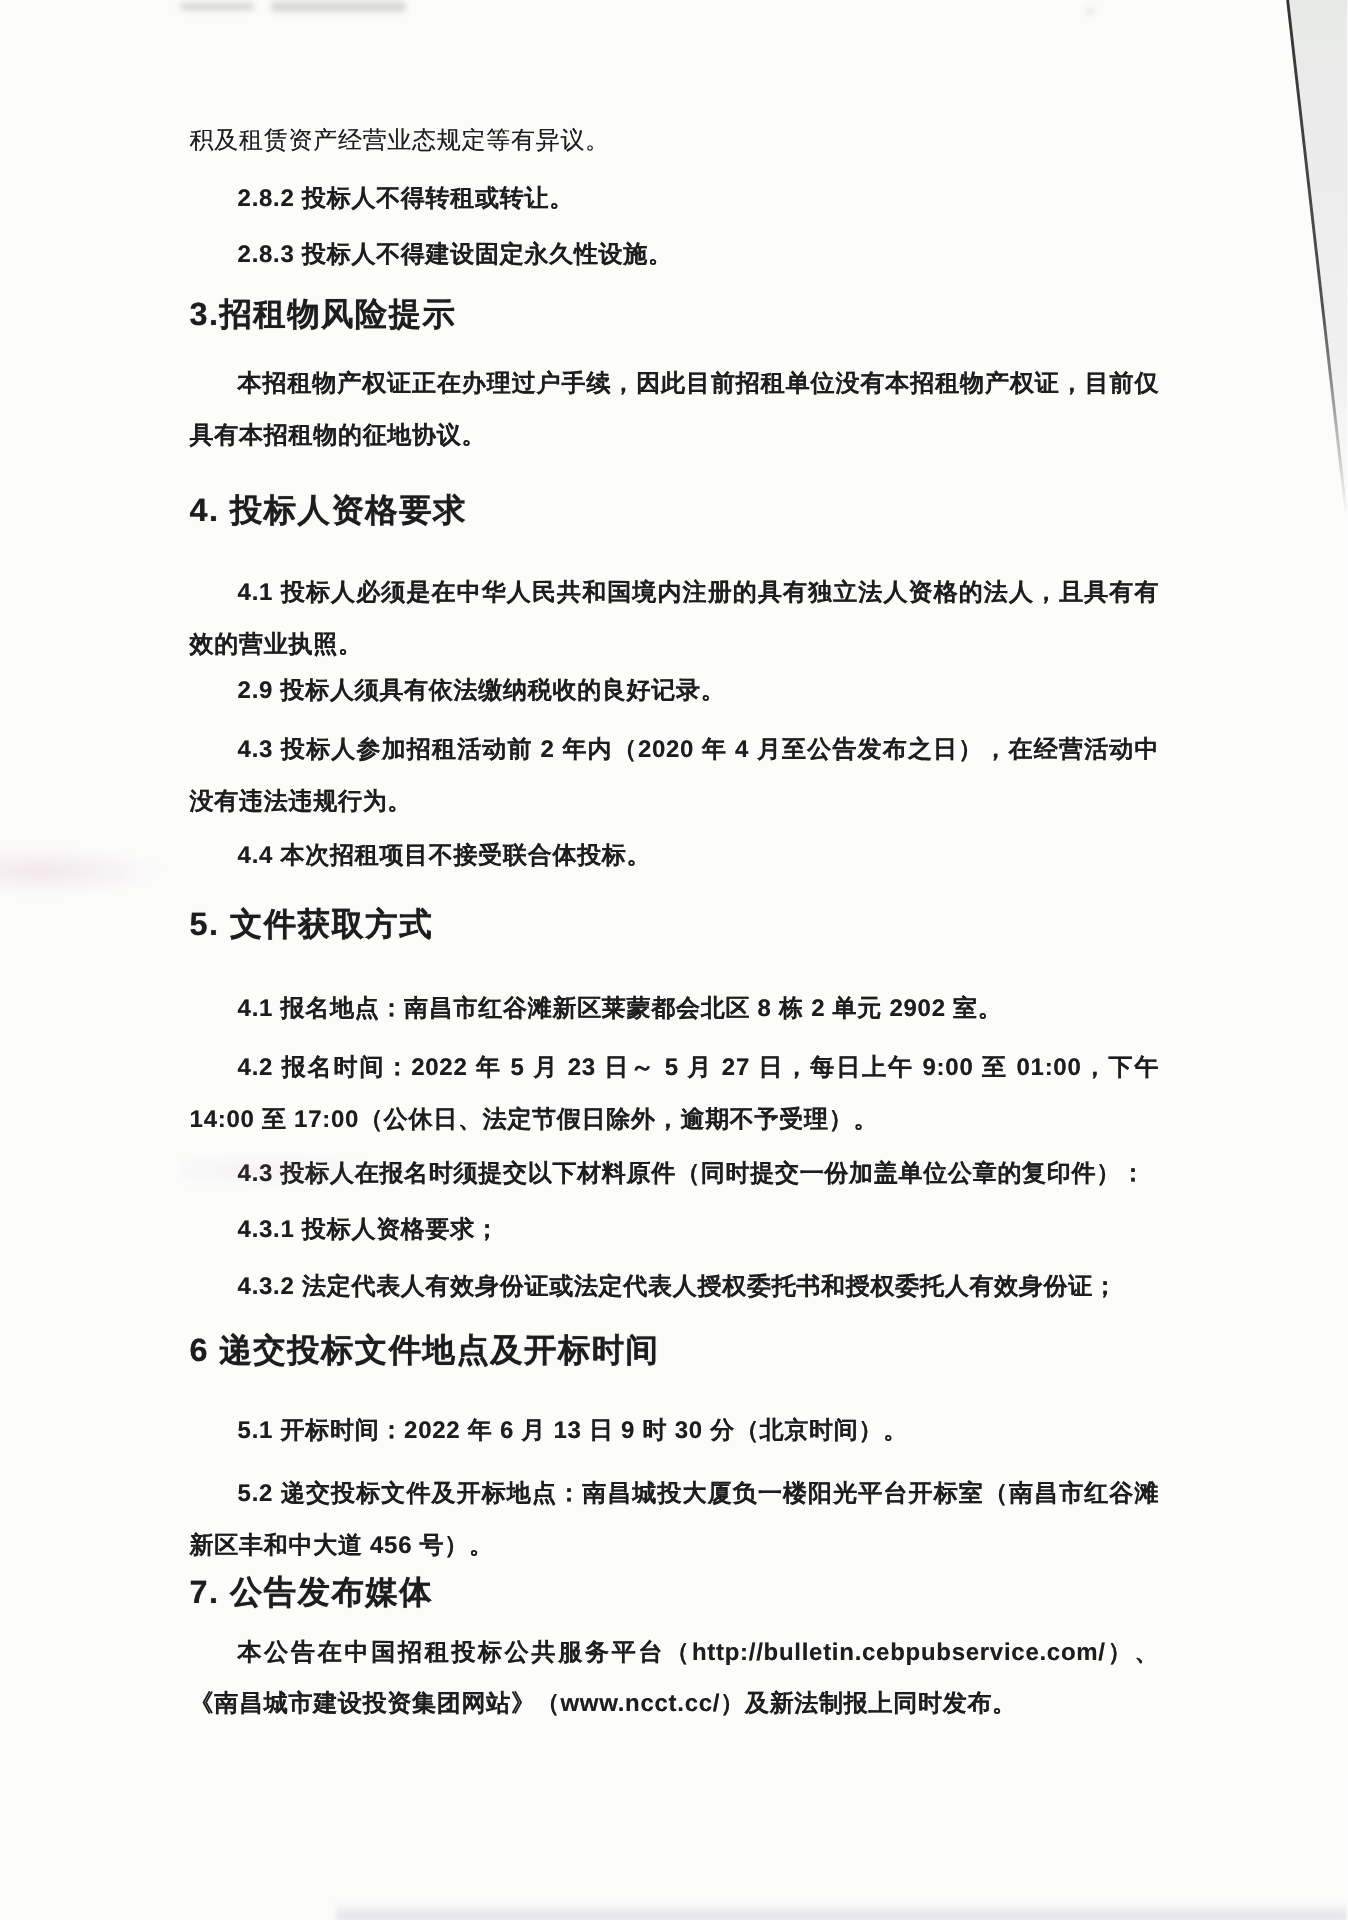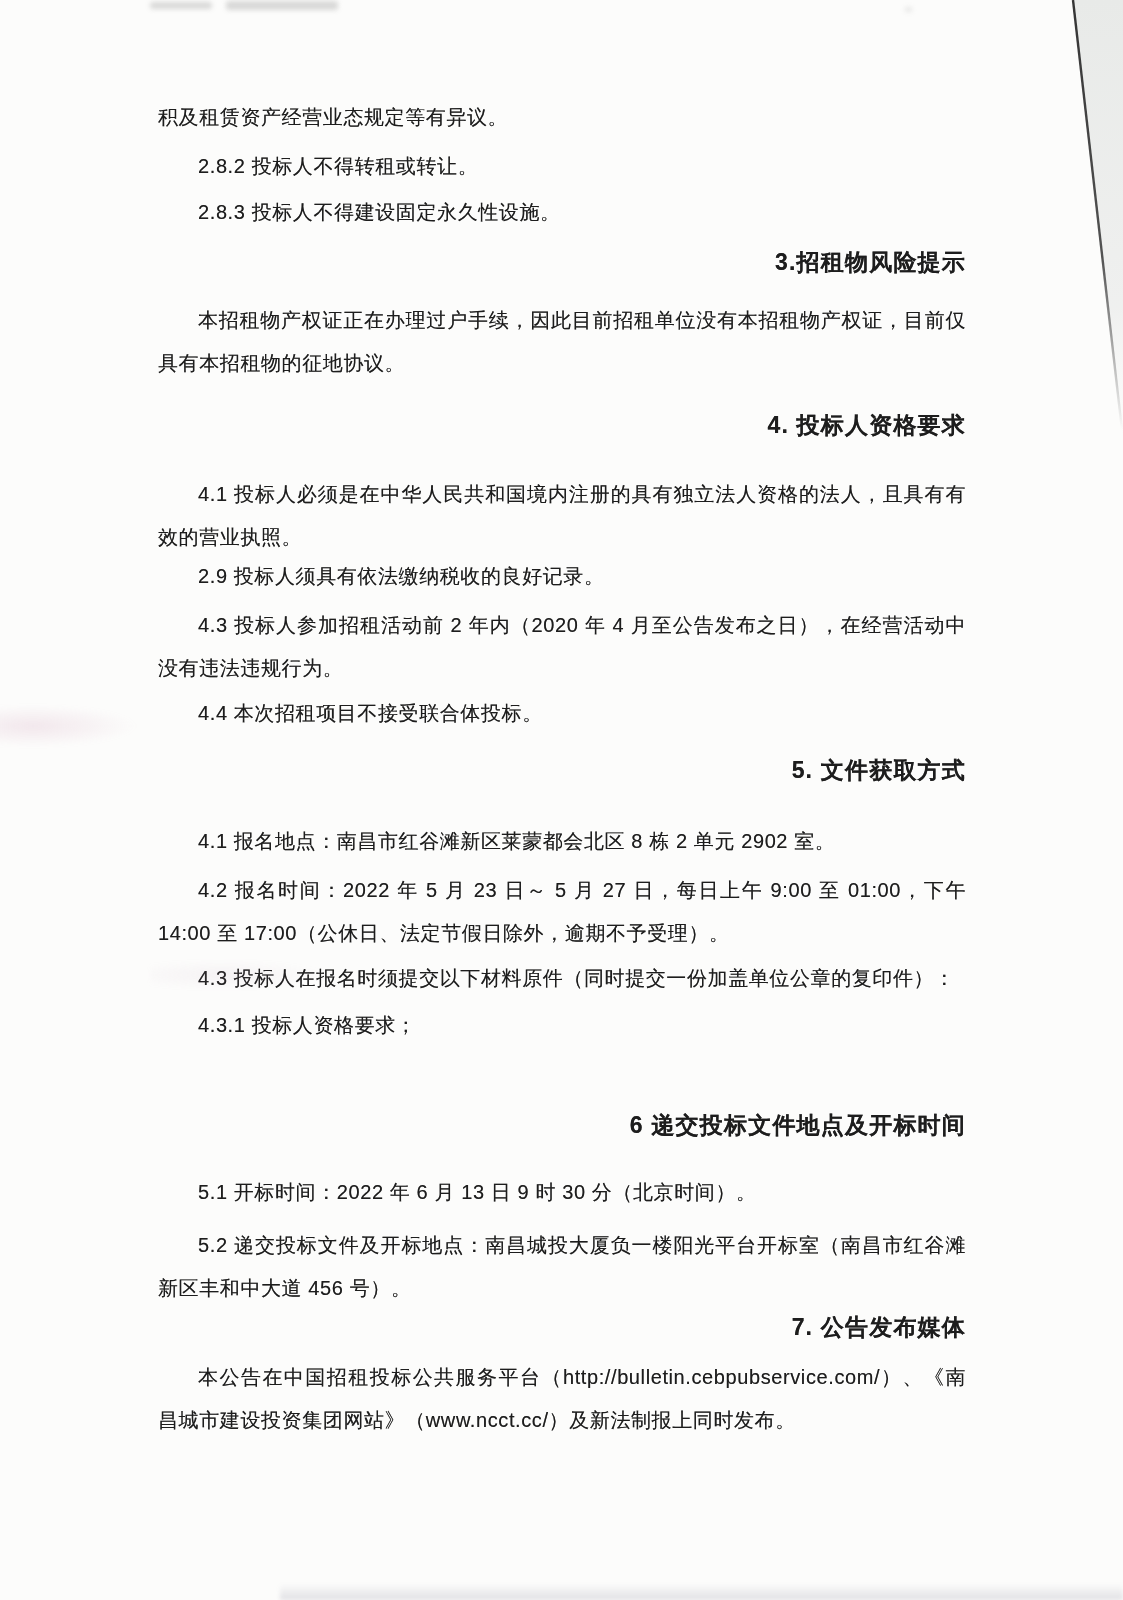"2.8.2 投标人不得转租或转让。" .body { font-weight: none -> bold }
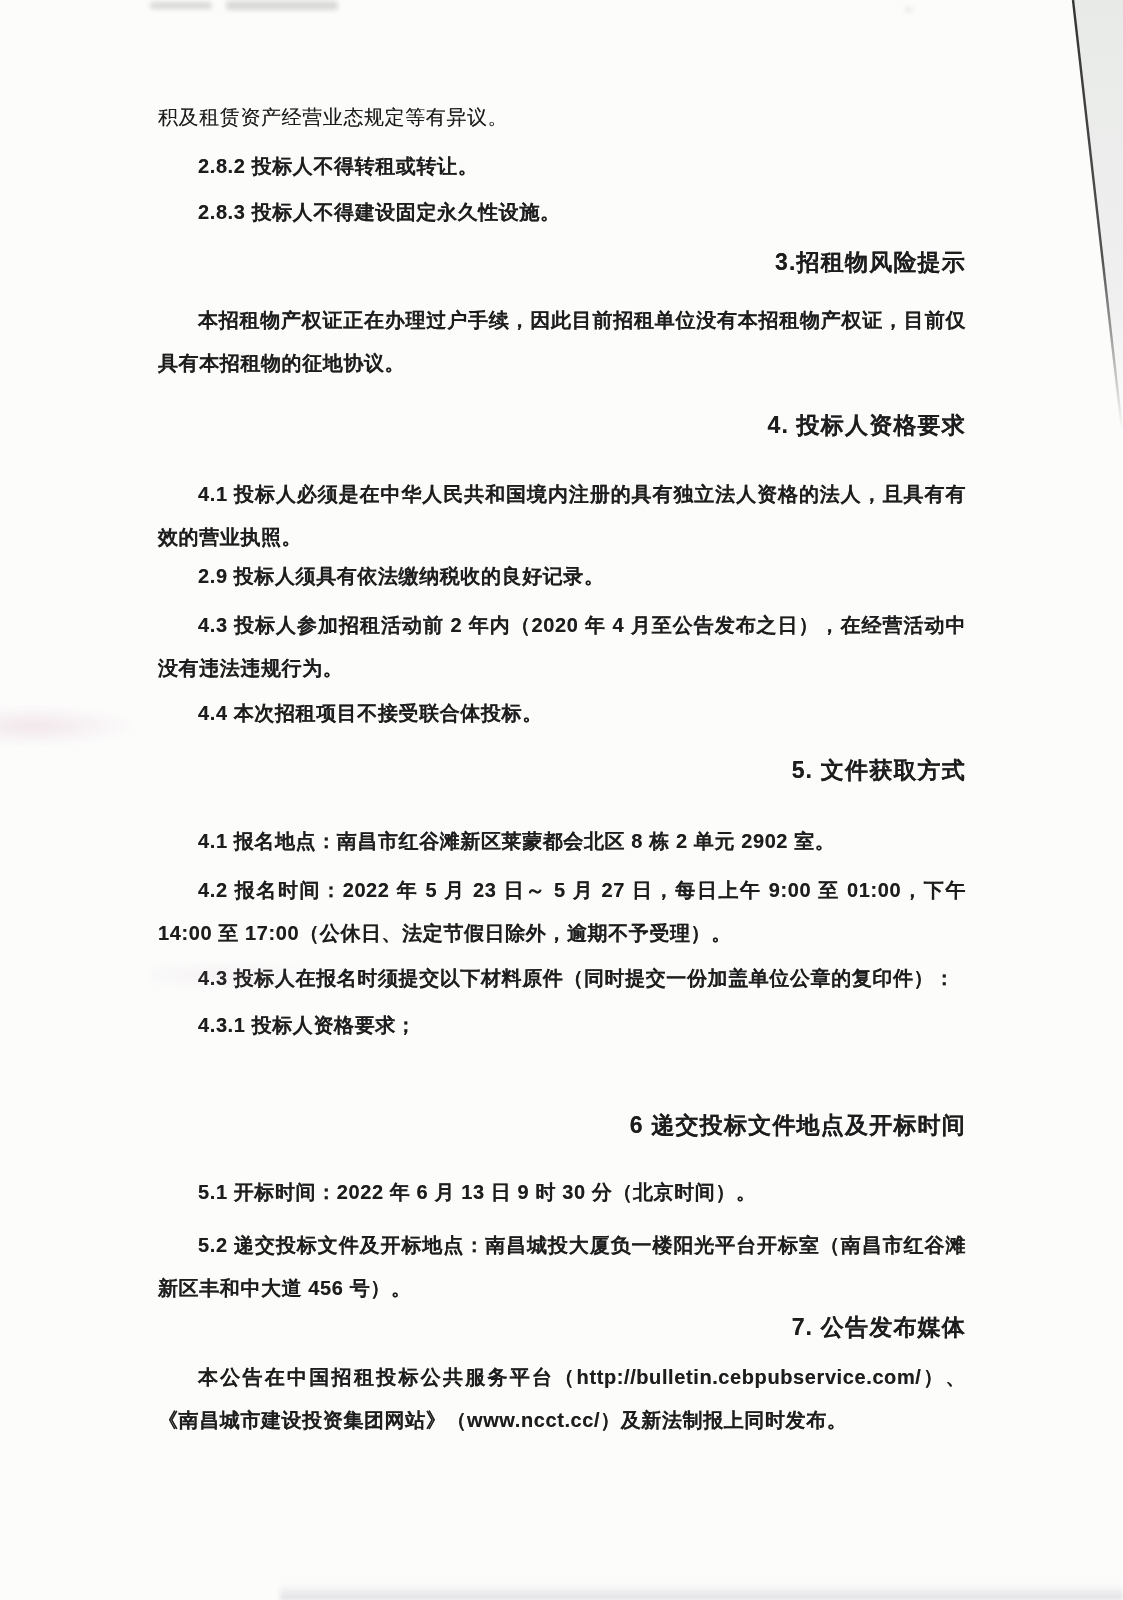"3.招租物风险提示" .heading { font-size: 23px -> 27px; text-align: right -> left }
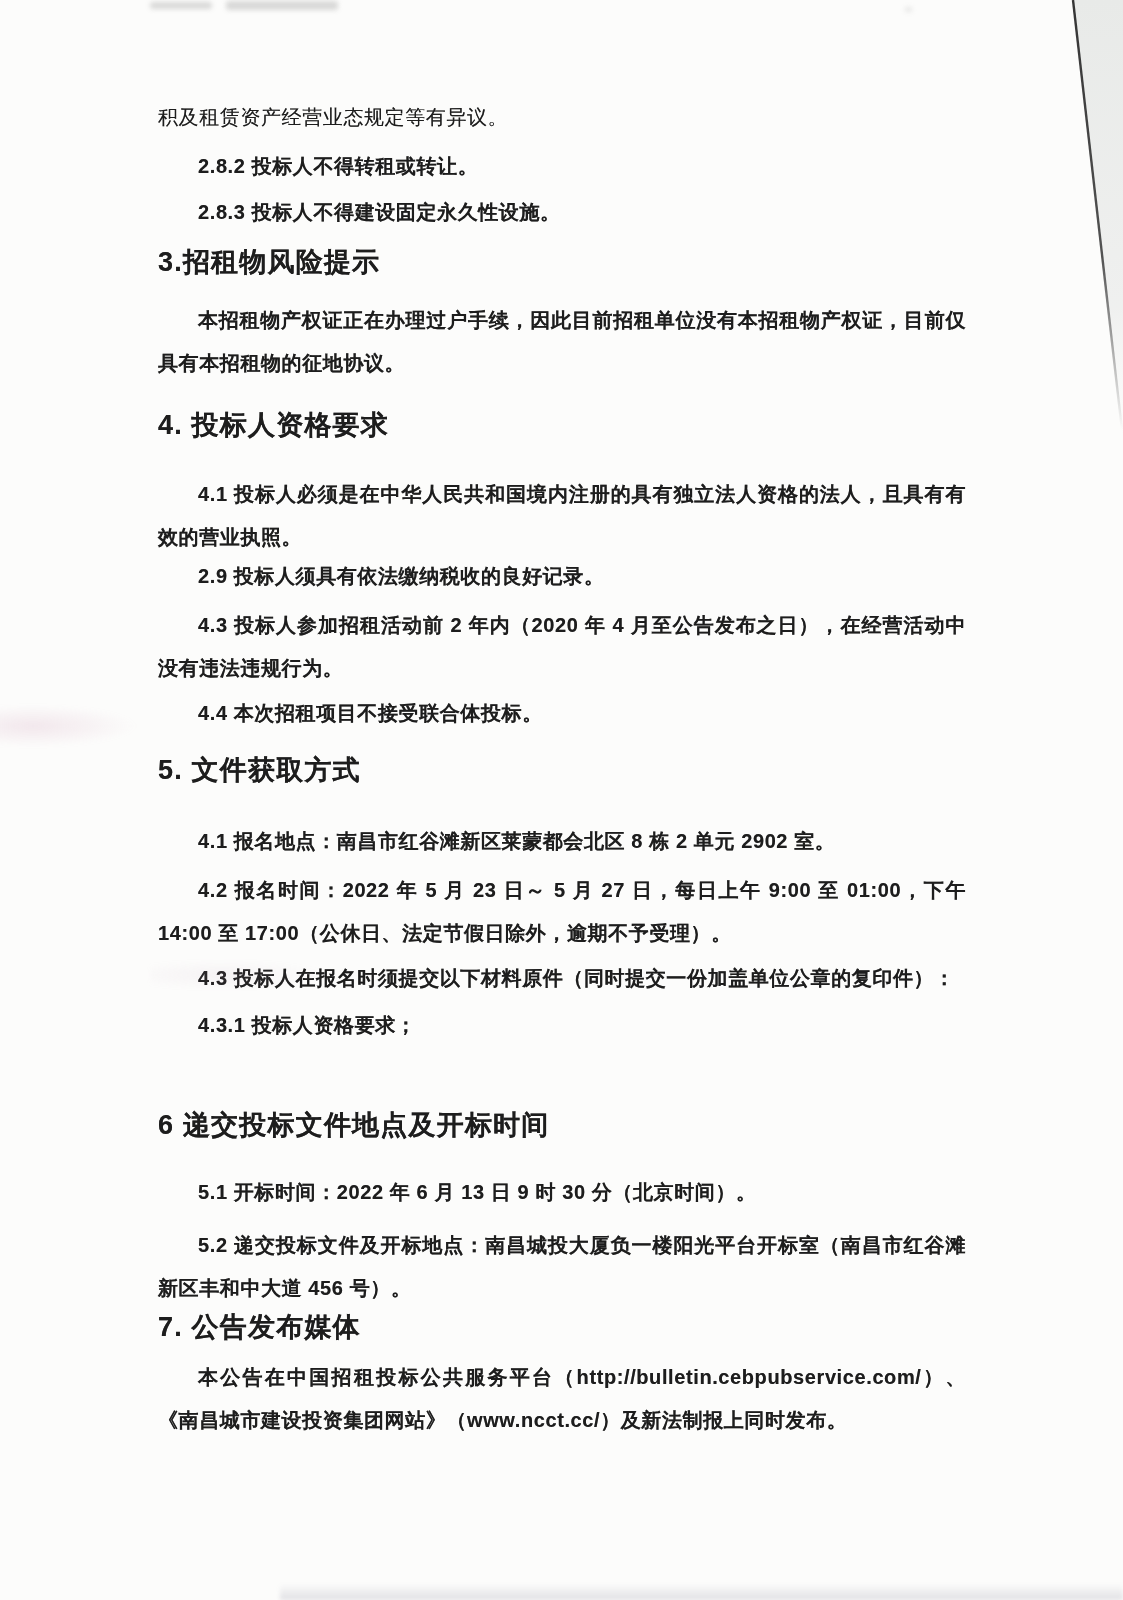"4.3.2 法定代表人有效身份证或法定代表人授权委托书和授权委托人有效身份证；" p.blk { html: none -> <p>4.3.2 法定代表人有效身份证或法定代表人授权委托书和授权委托人有效身份证；</p> }
